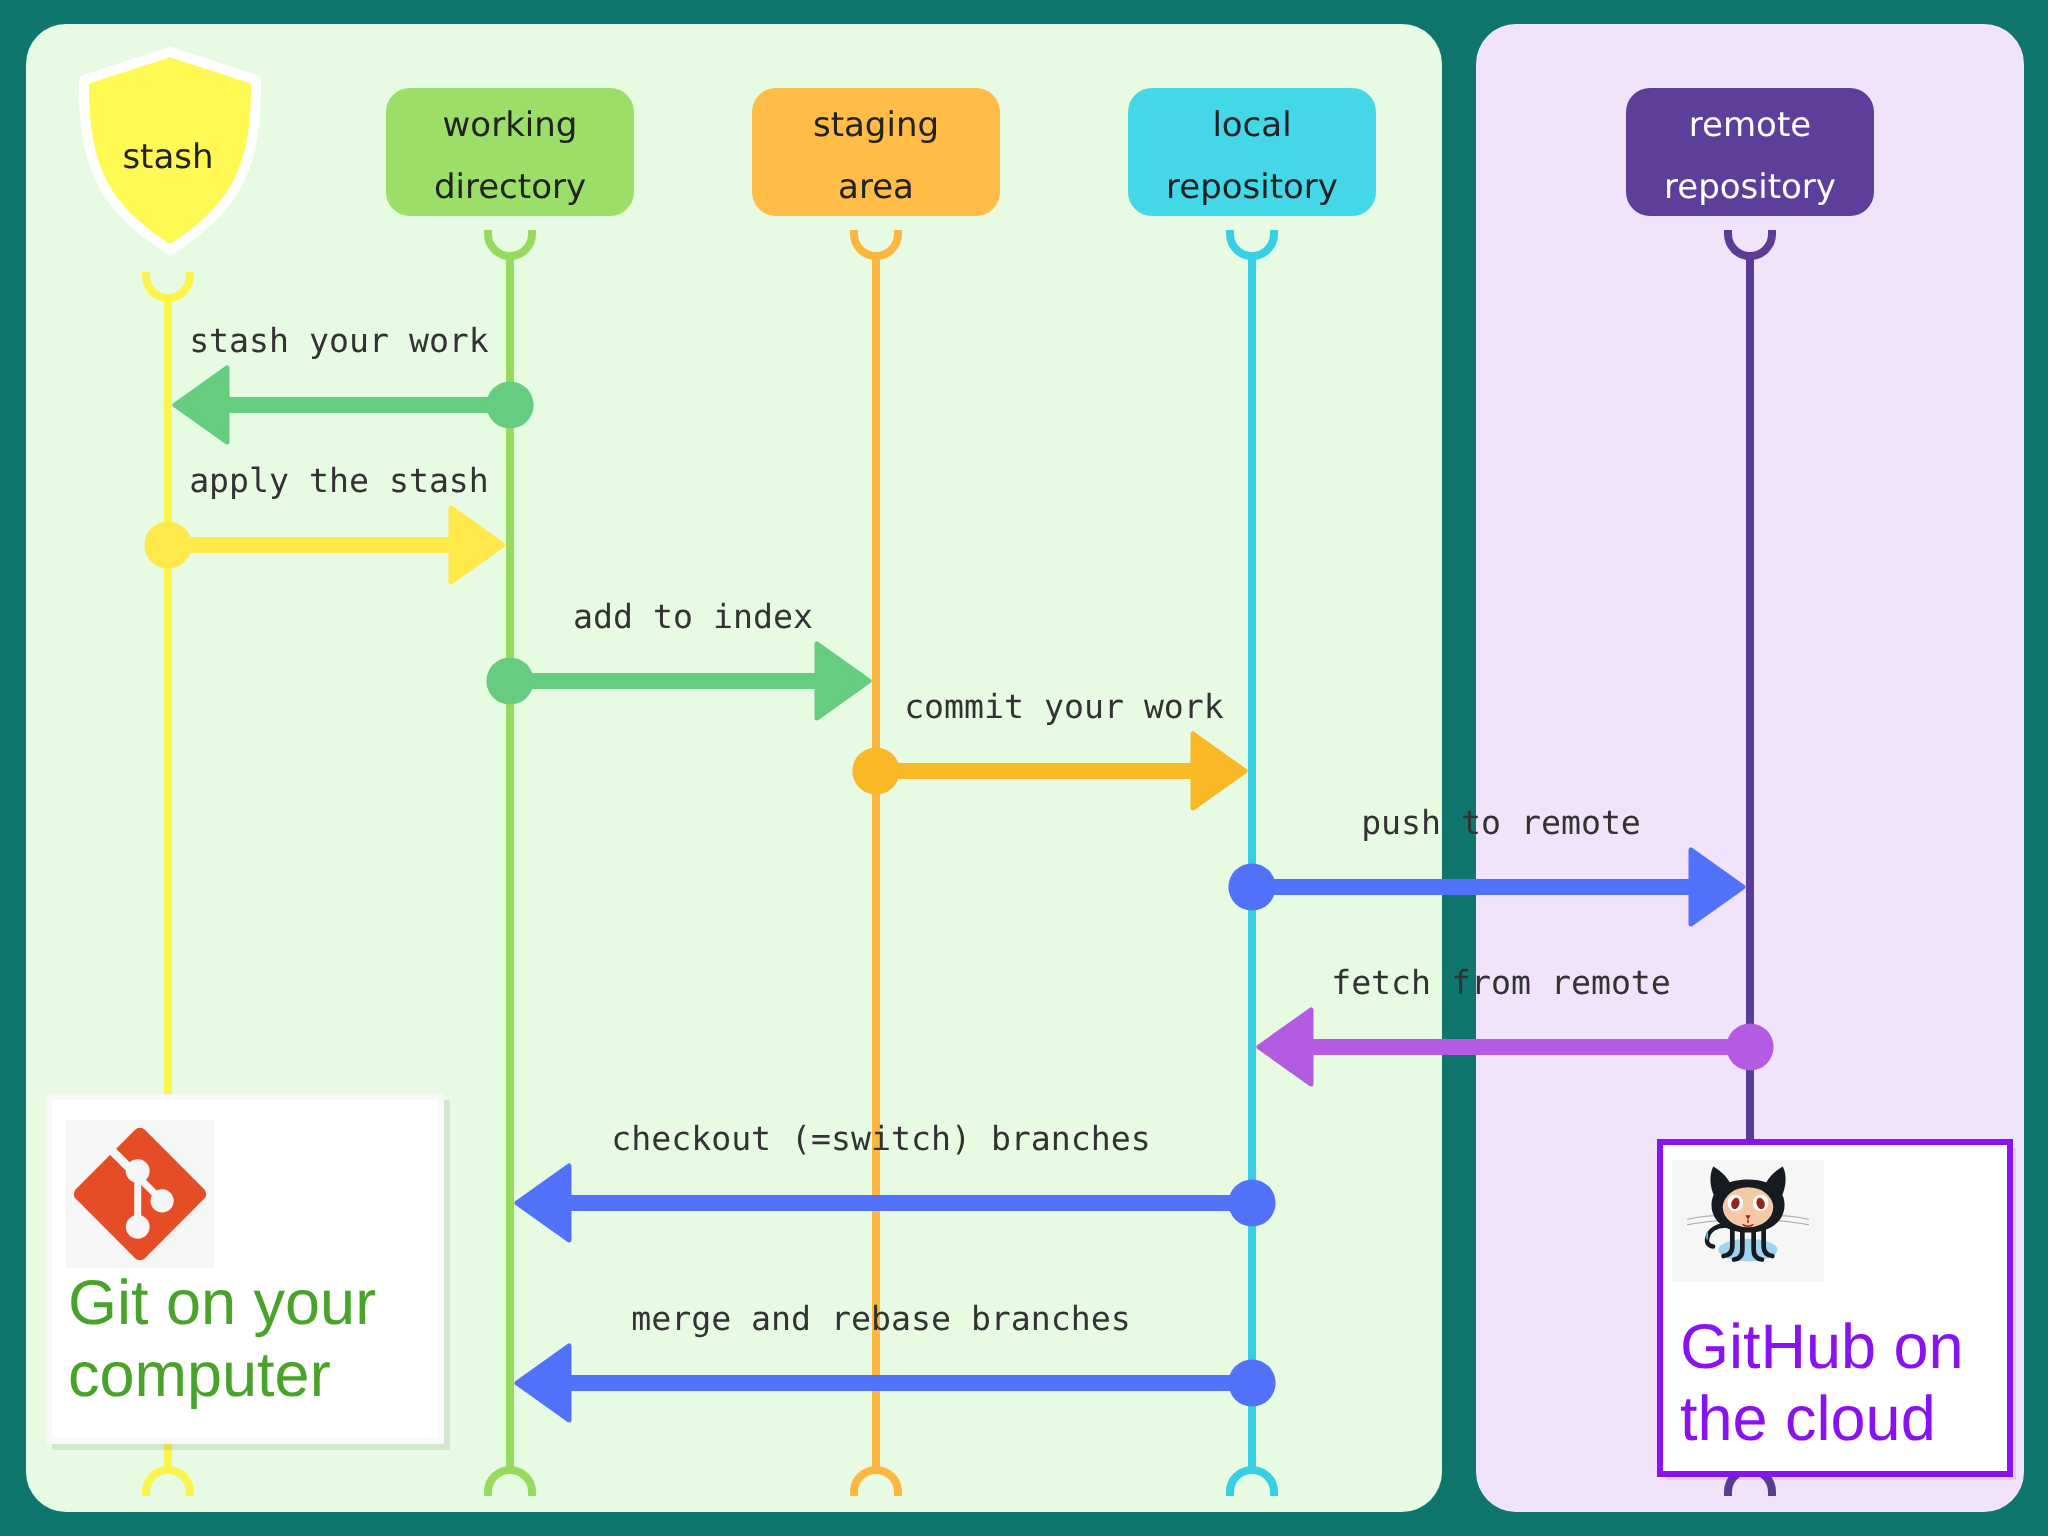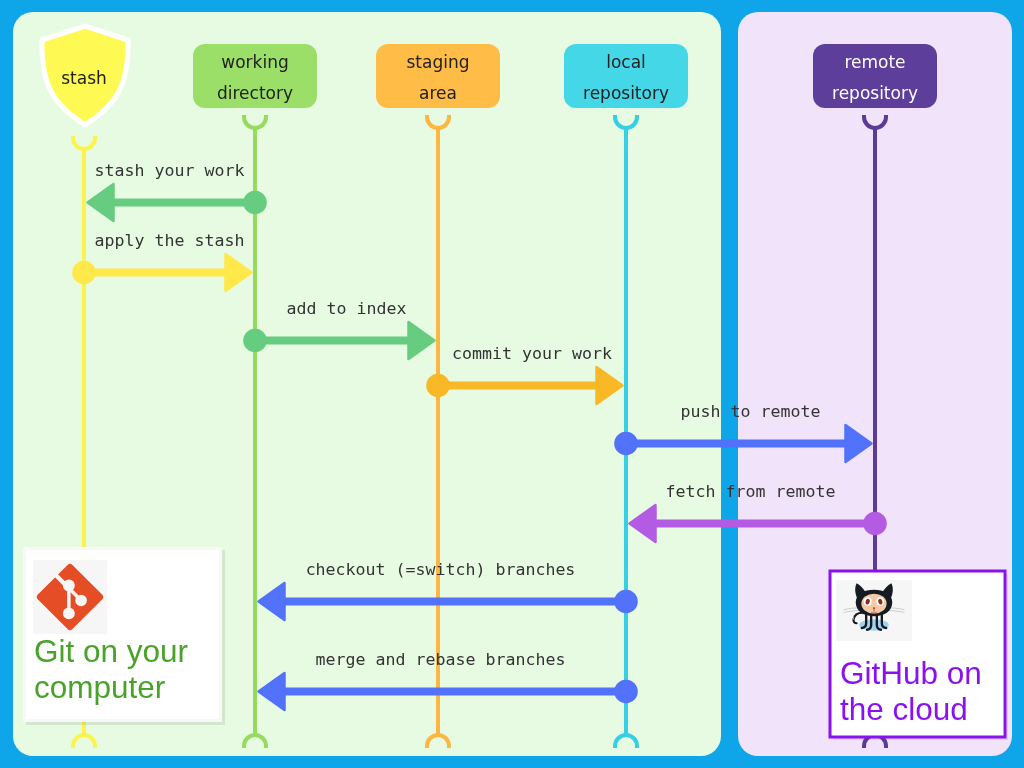"stash" #stage { background: #0ea5e9 -> #0f766e }
